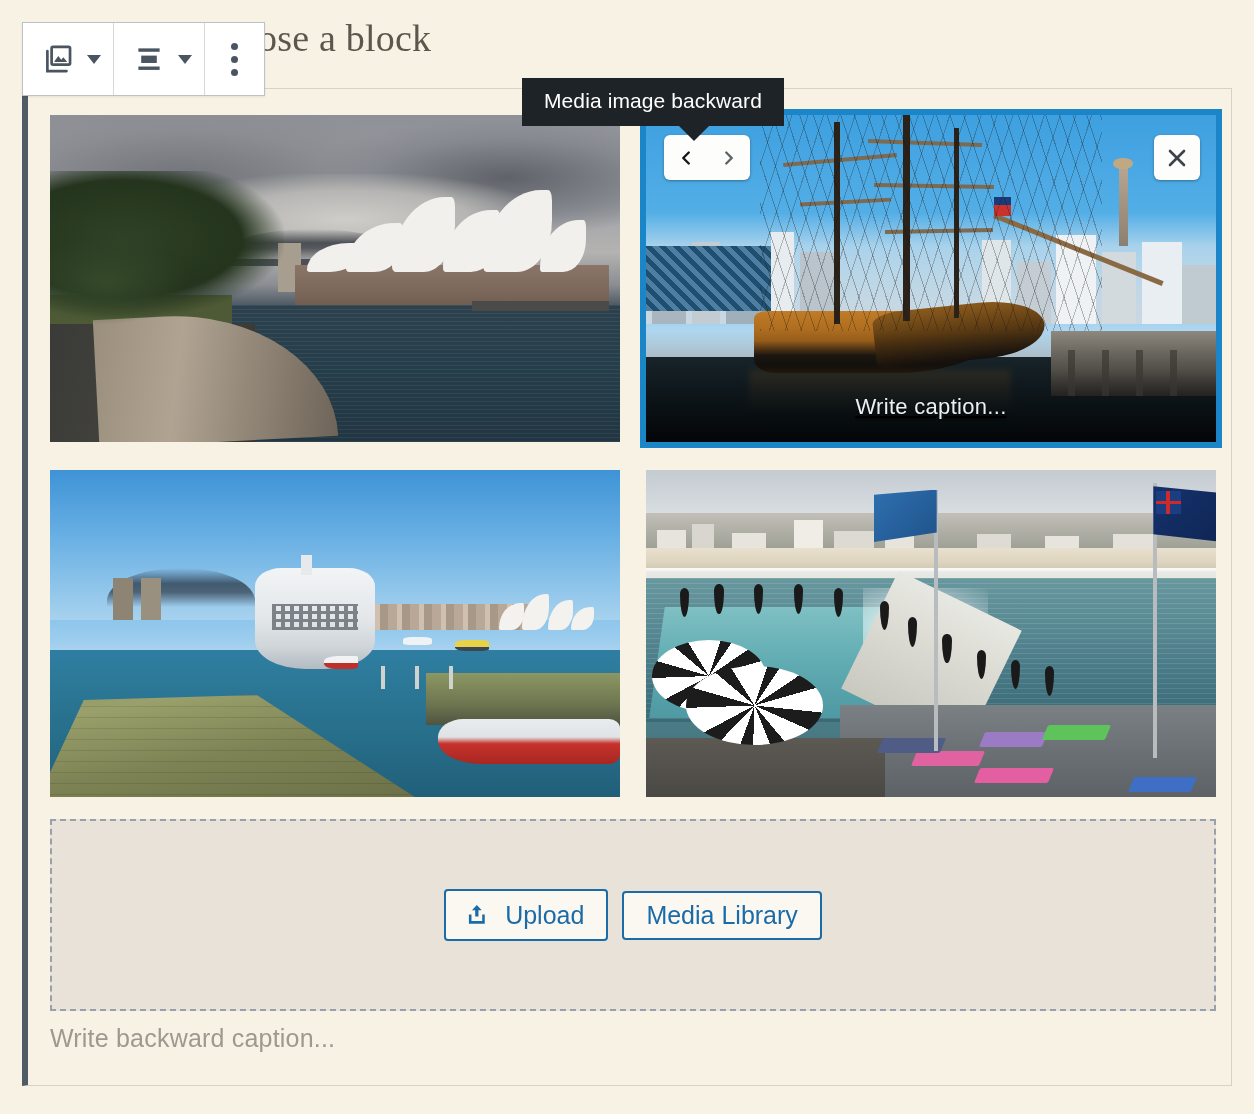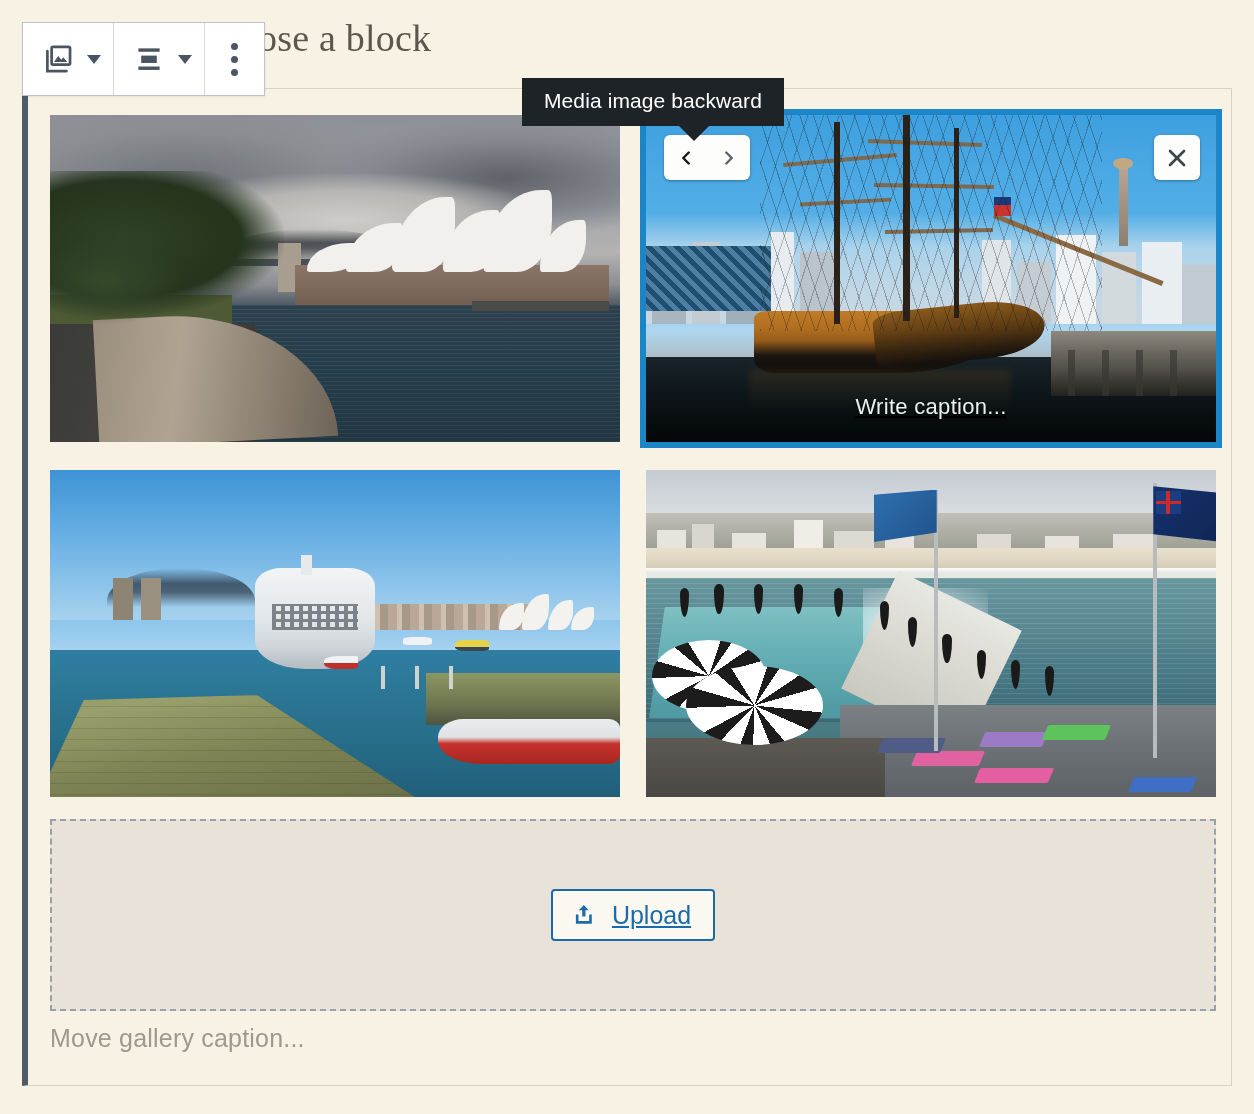"Upload" .upload-btn { text-decoration: underline -> none }
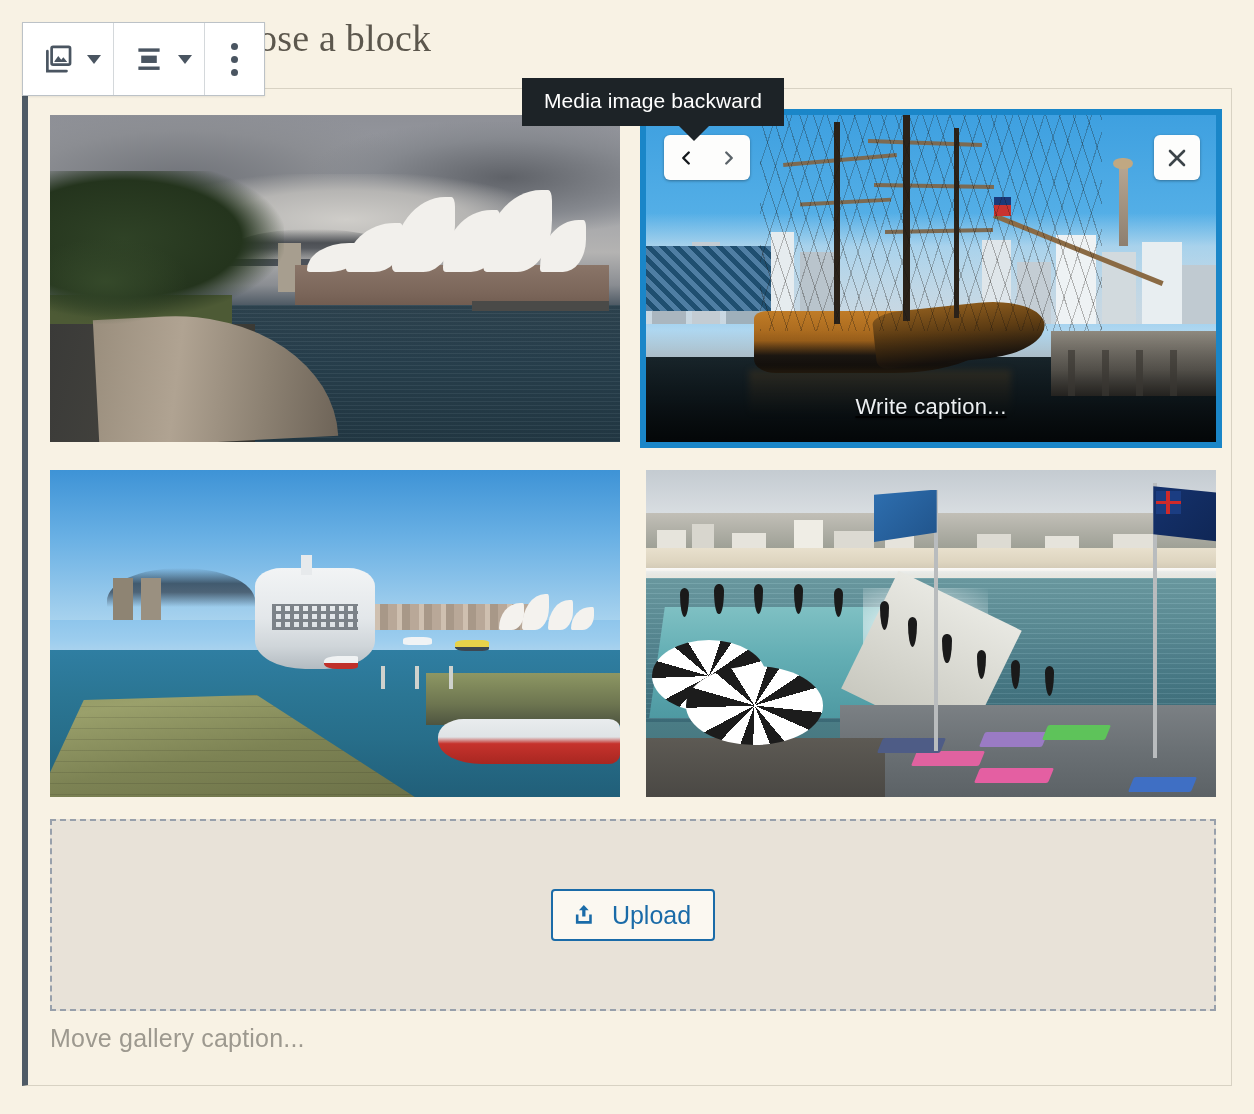"Media Library" button.media-btn { html: none -> <button> <span>Media Library</span> </button> }
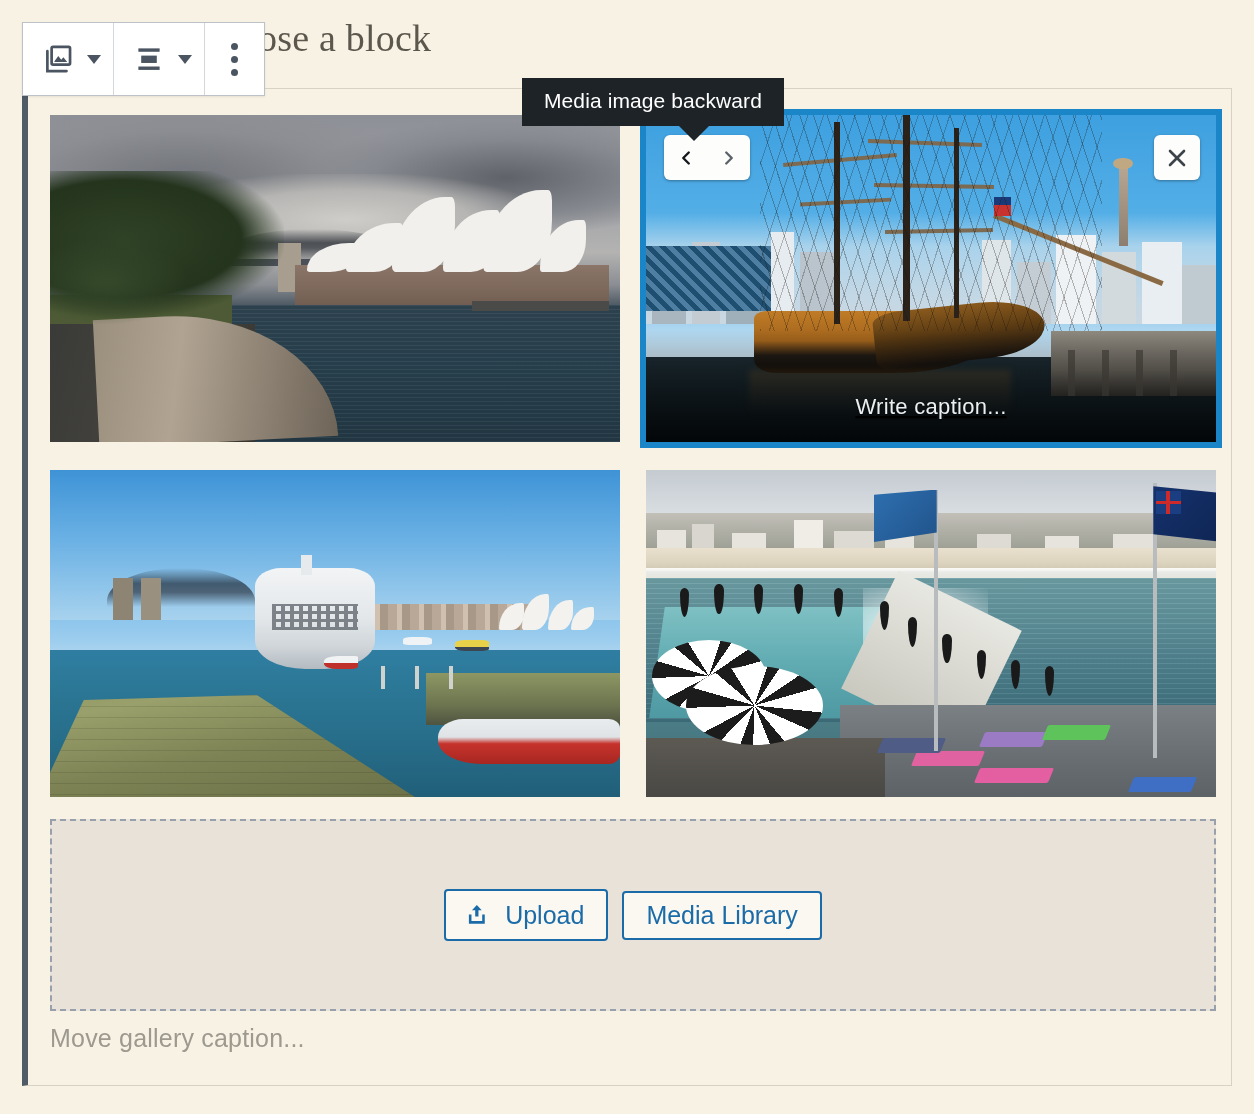"Move gallery caption..." div.gallery-caption { text: Move gallery -> Write backward }
